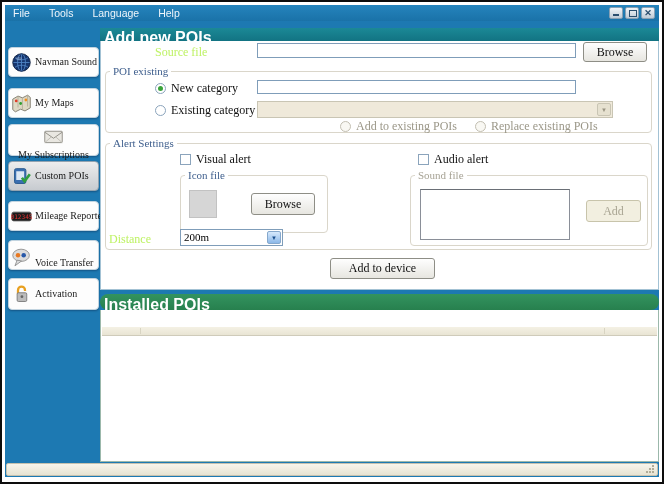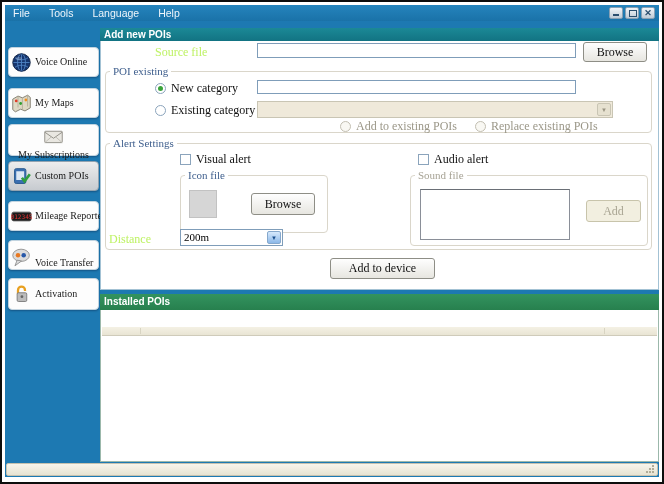"Add new POIs" .panel-header { font-size: 10px -> 16px }
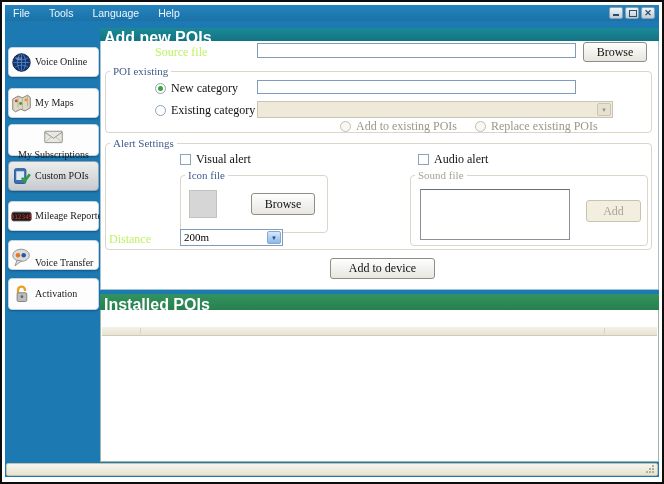"Voice Online" span.sb-label { text: Voice Online -> Navman Sound }
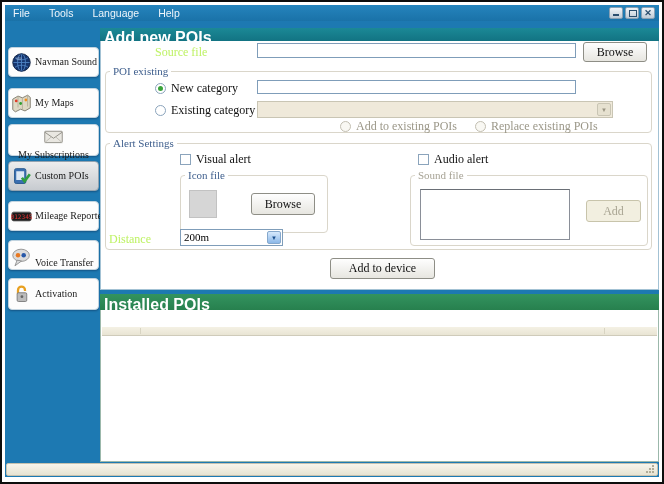"Installed POIs" .hdr-green { border-radius: none -> 8px }
